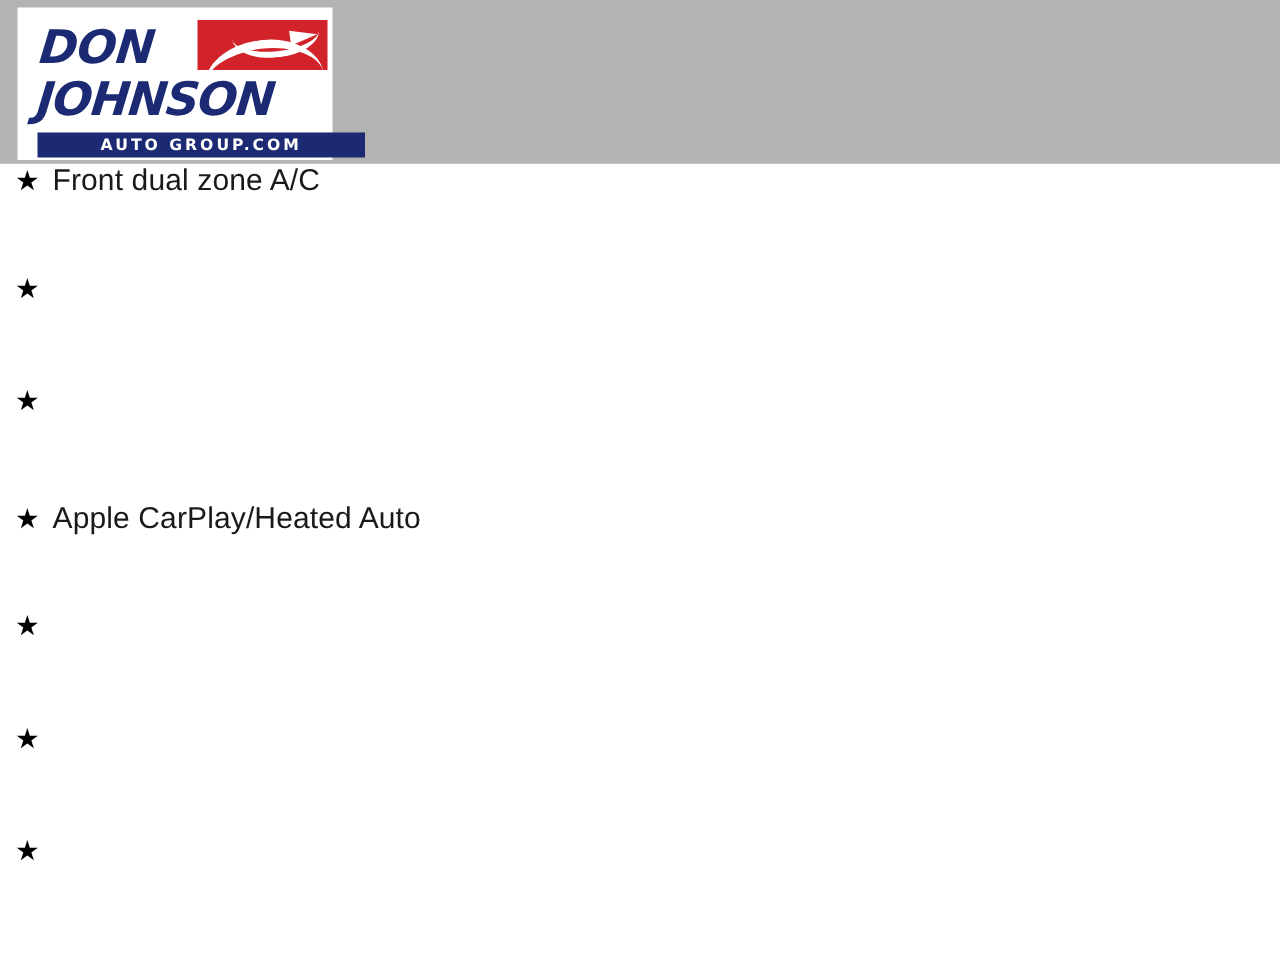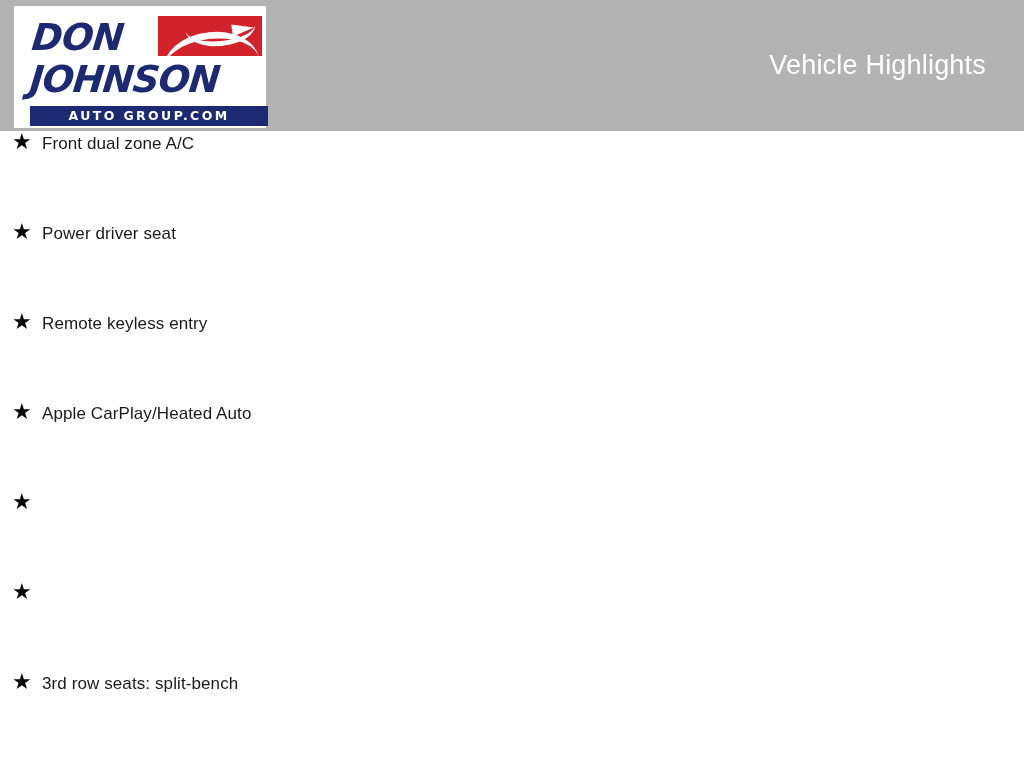"Vehicle Highlights" div.header-title { html: <div>Vehicle Highlights</div> -> none }
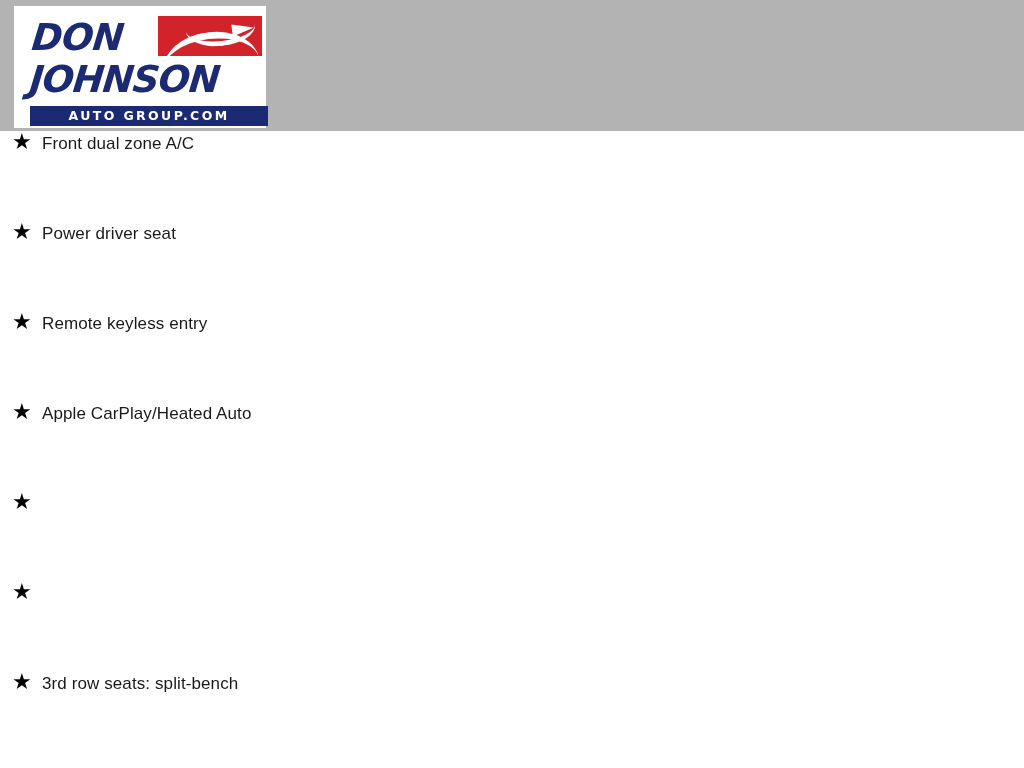"AUTO GROUP.COM" .logo-bar { width: 238px -> 262px }
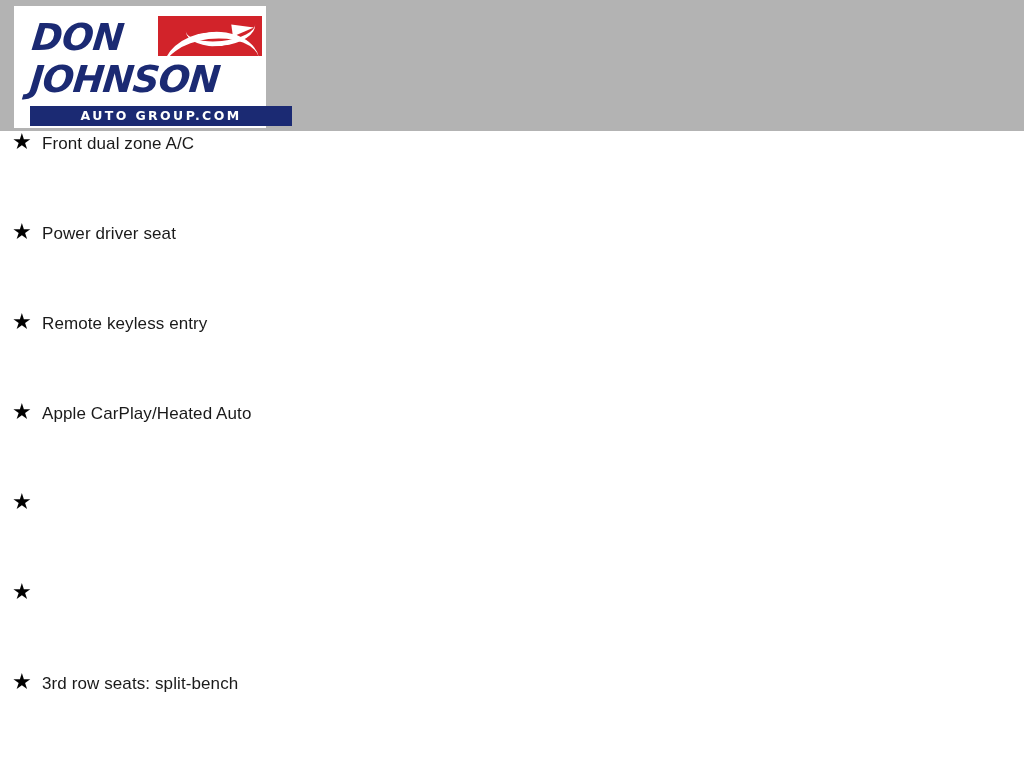"Front dual zone A/C" .hl-text { font-size: 17px -> 24px }
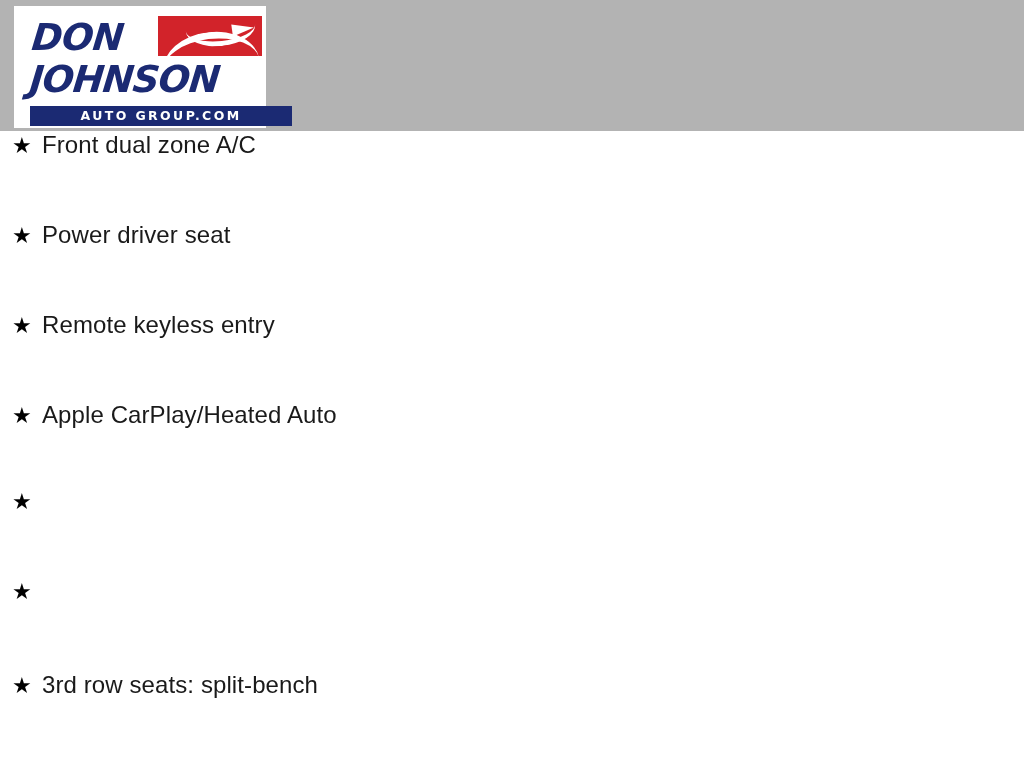"Power driver seat" span.hl-text { html: <span>Power driver seat</span> -> none }
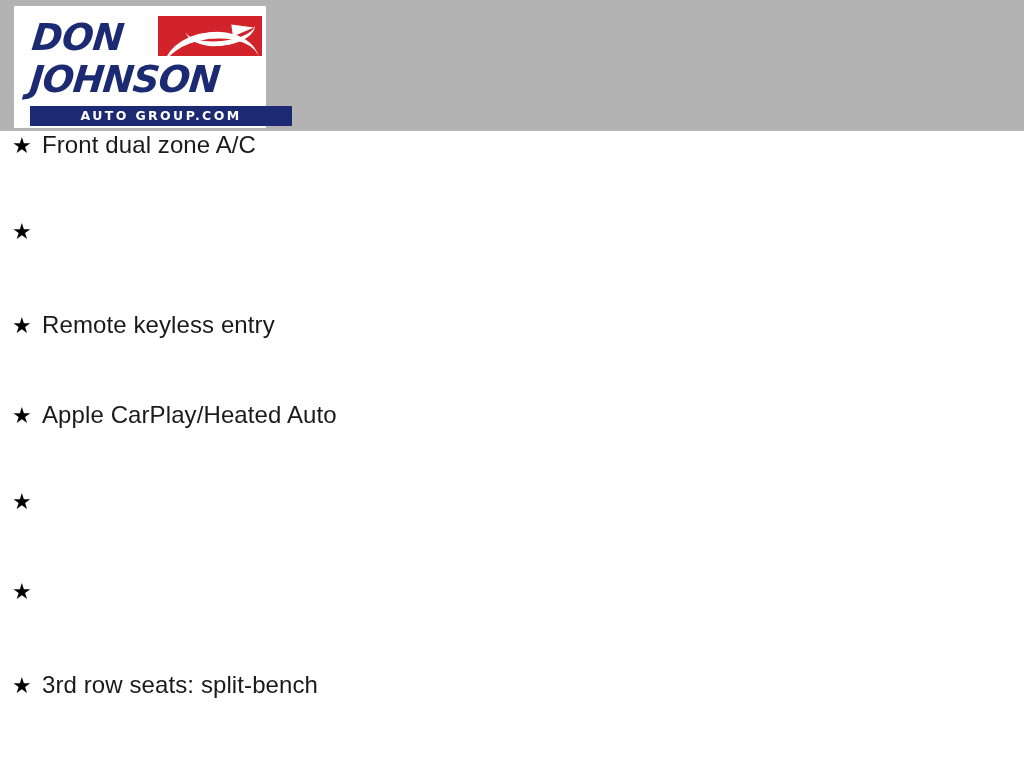"Remote keyless entry" span.hl-text { html: <span>Remote keyless entry</span> -> none }
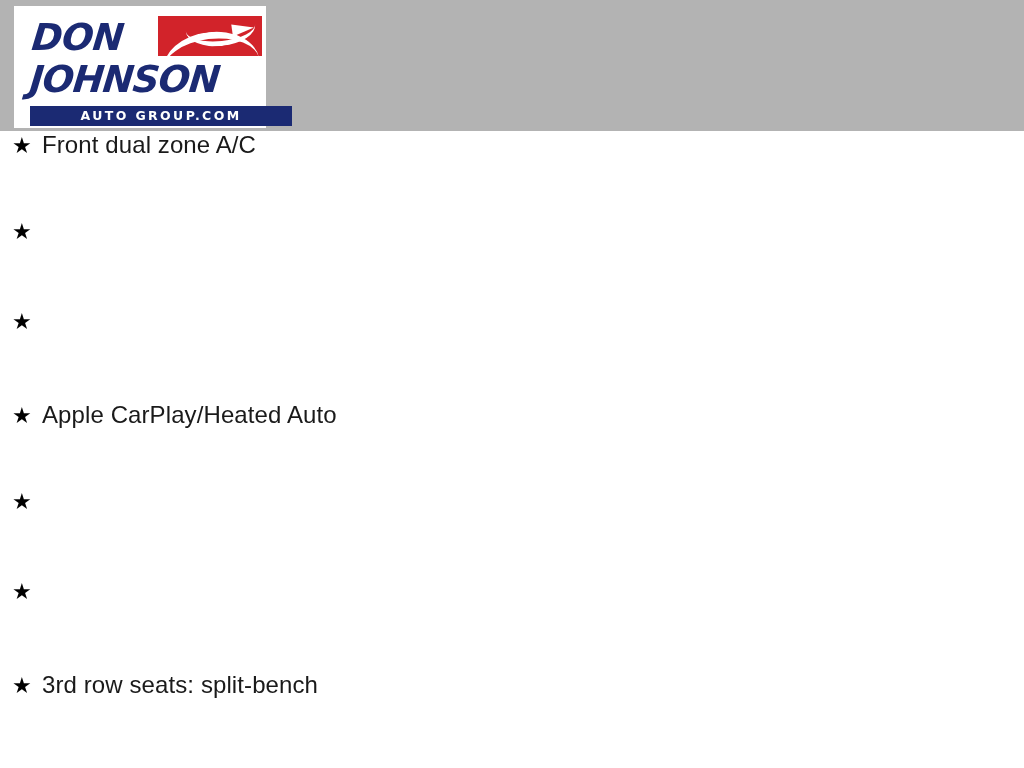"3rd row seats: split-bench" span.hl-text { html: <span>3rd row seats: split-bench</span> -> none }
